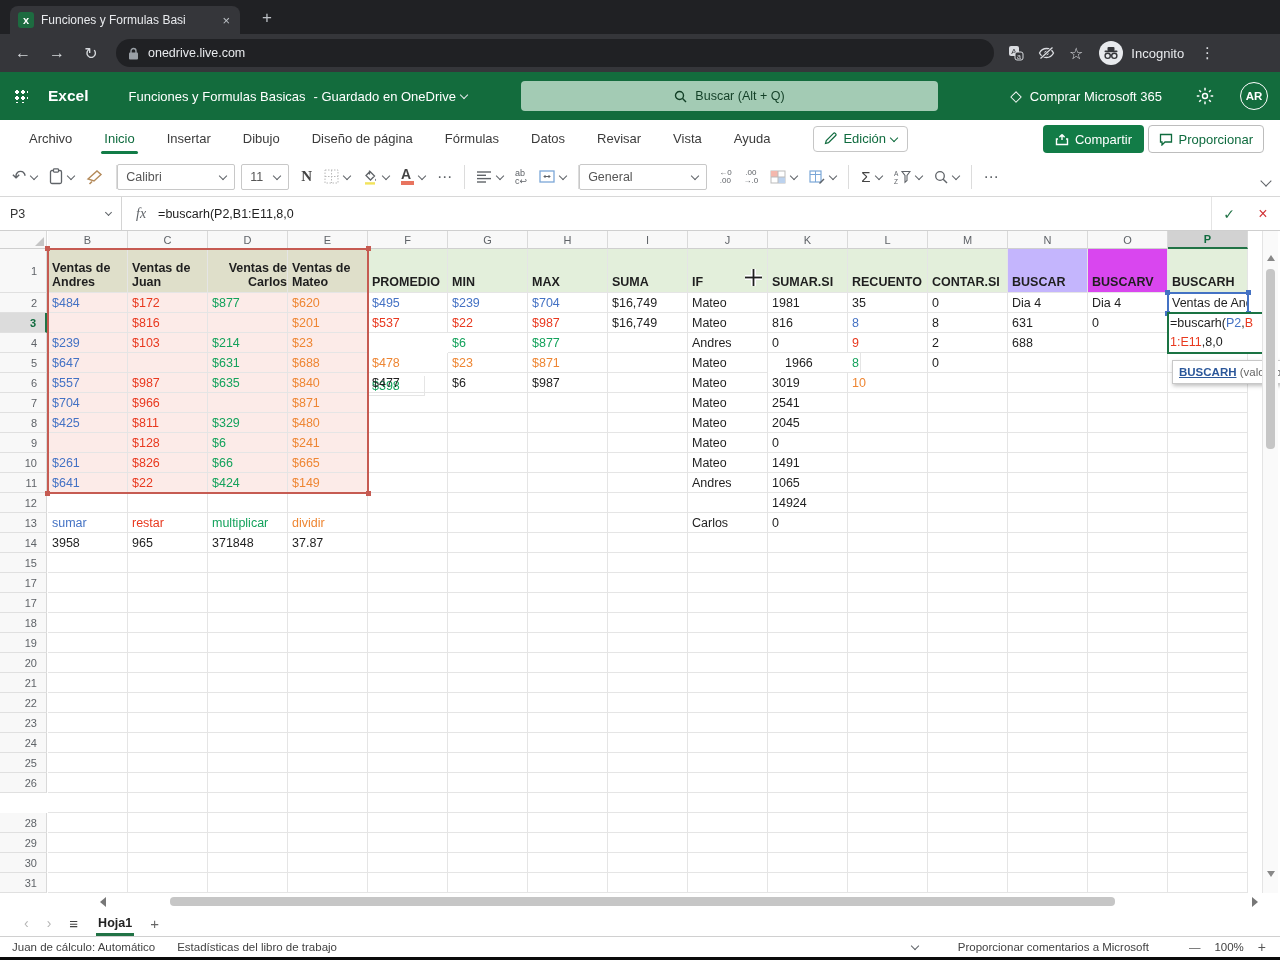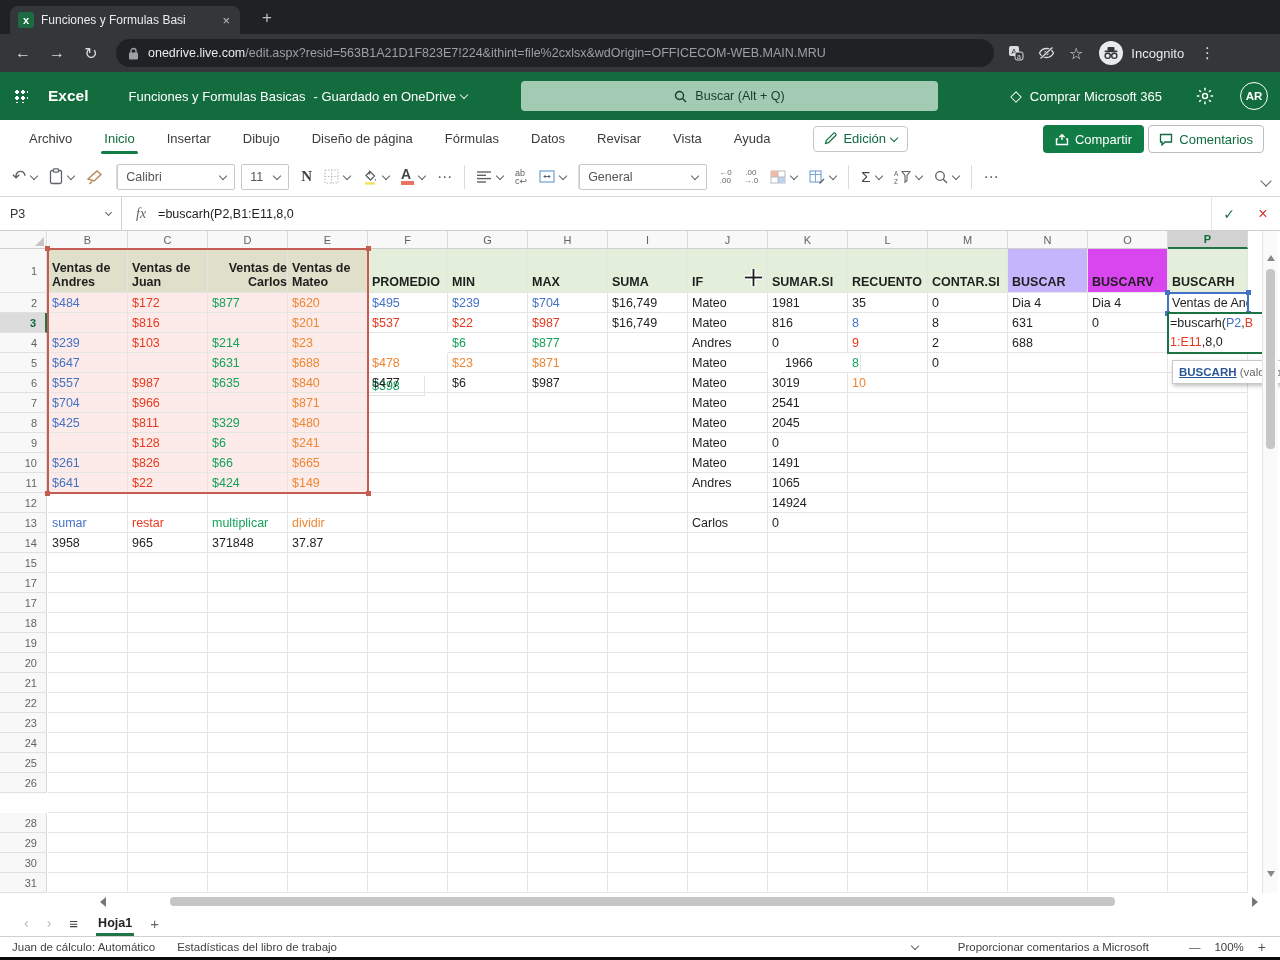"/edit.aspx?resid=563B1A21D1F823E7!224&it" span.path { html: <span>/edit.aspx?resid=563B1A21D1F823E7!224&amp;ithint=file%2cxlsx&amp;wdOrigin=OFFICECOM-WEB.MAIN.MRU</span> -> none }
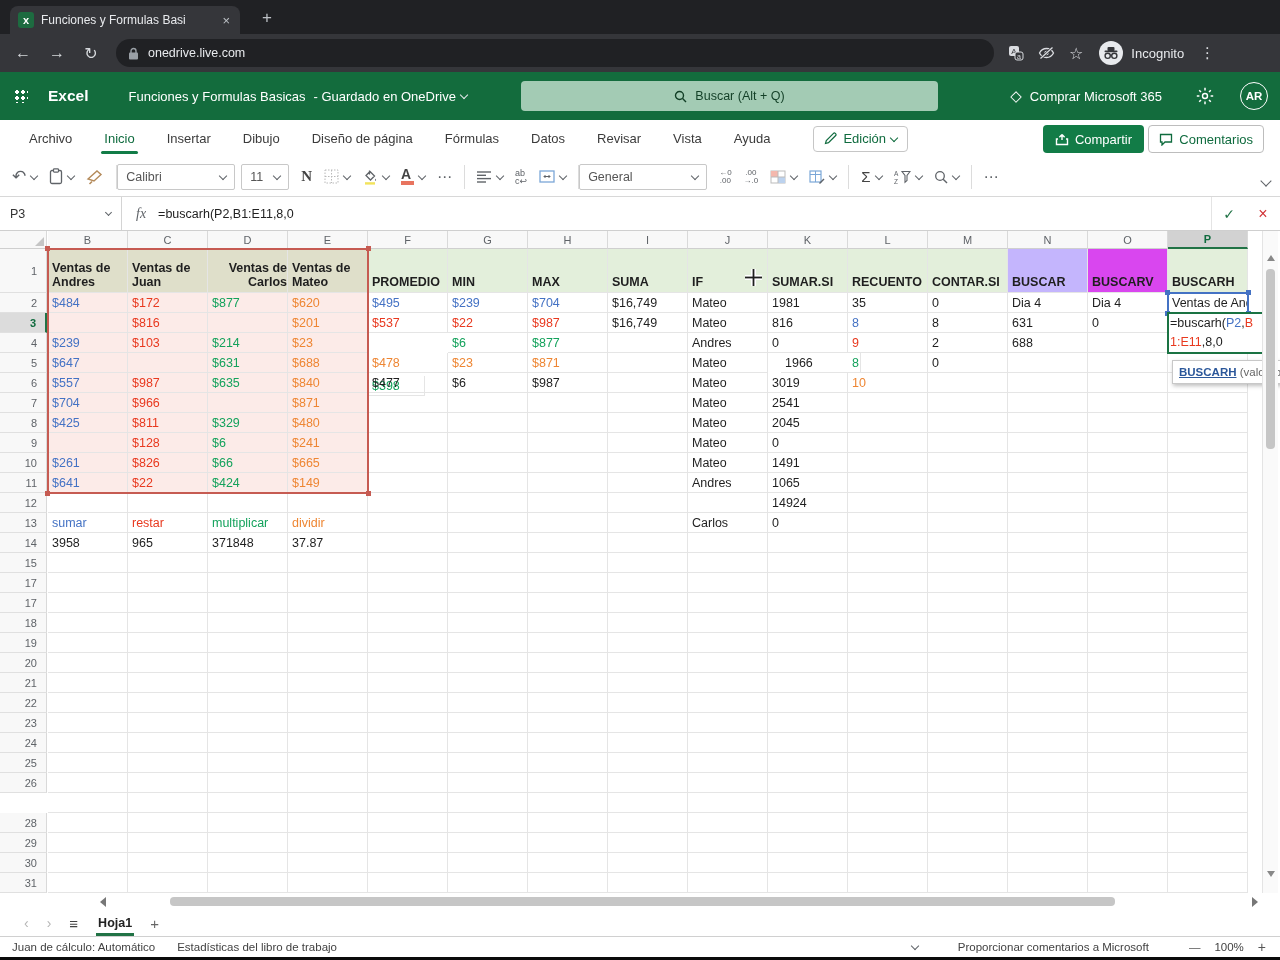"Comentarios" span { text: Comentarios -> Proporcionar }
